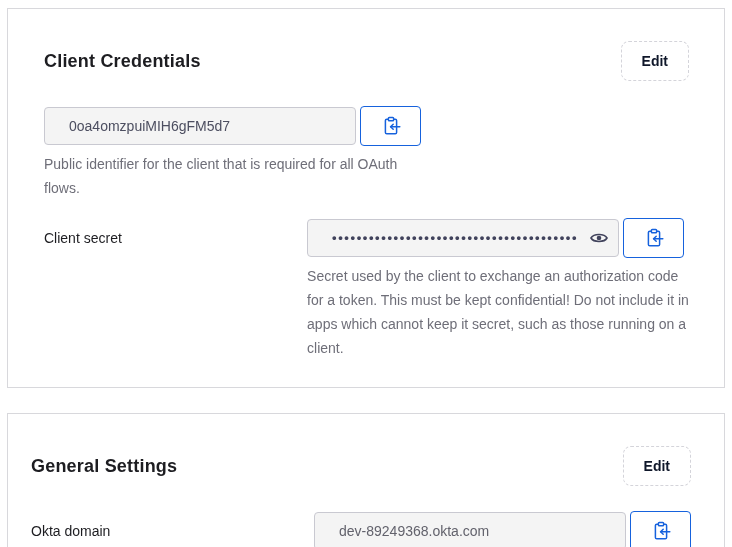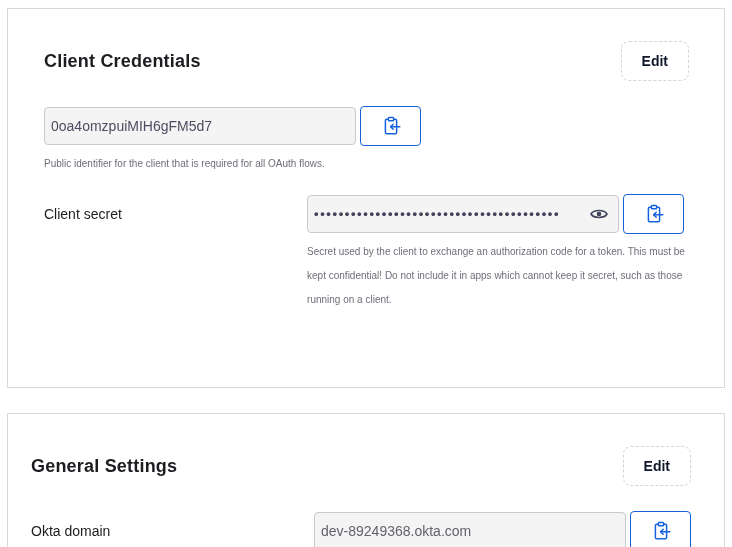"0oa4omzpuiMIH6gFM5d7" .text-box { padding: 0 34px 0 6px -> 0 34px 0 24px }
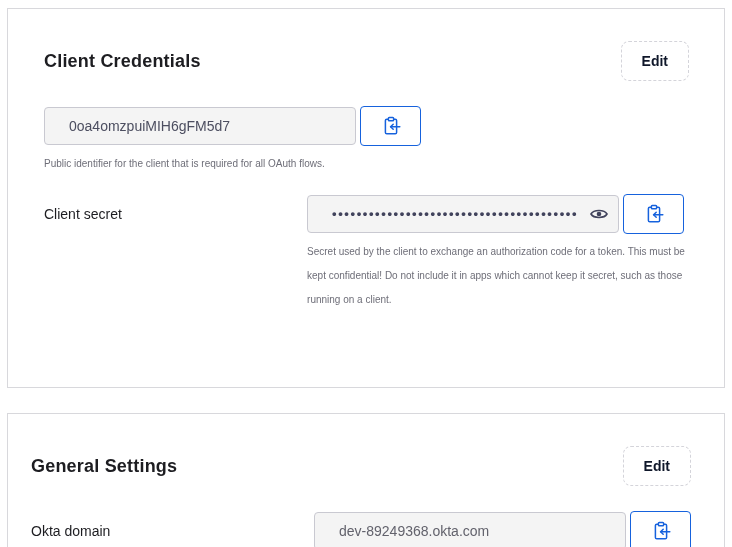"Public identifier for the client" .help-text { font-size: 10px -> 14px }
